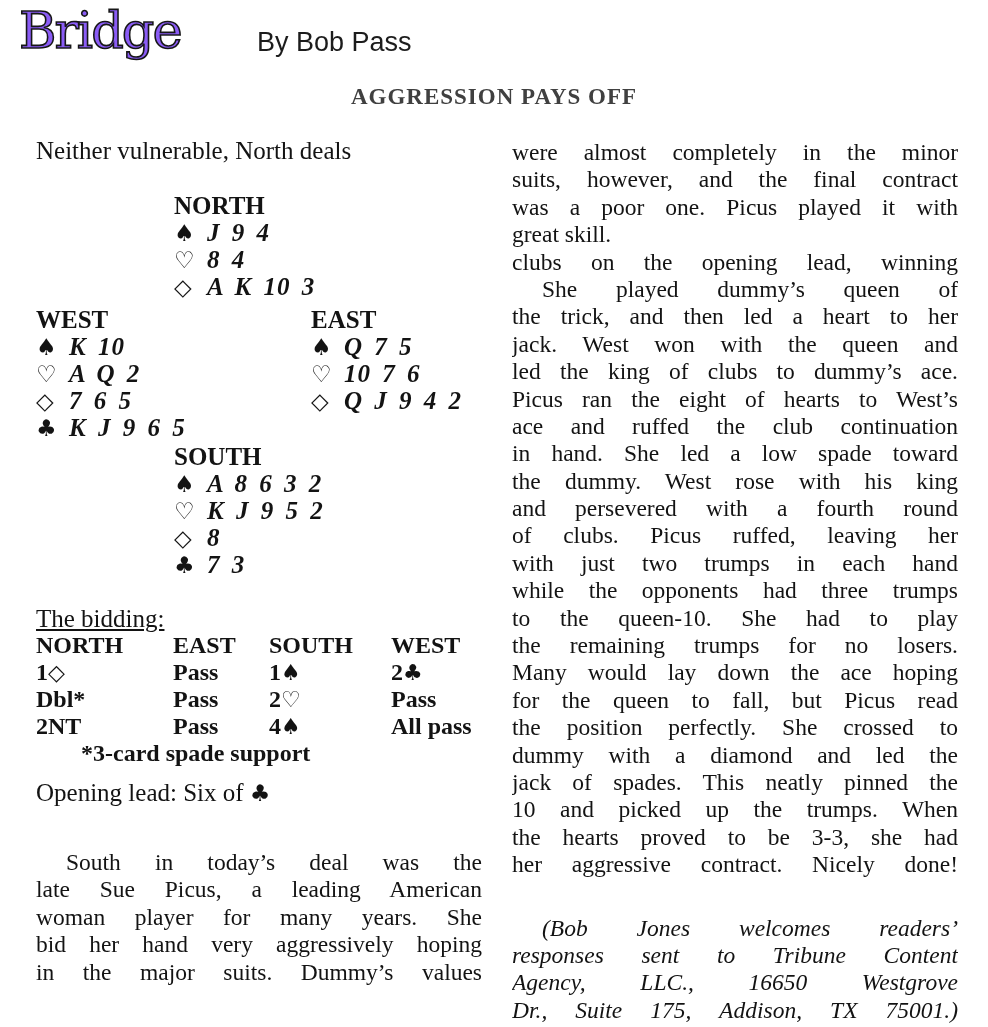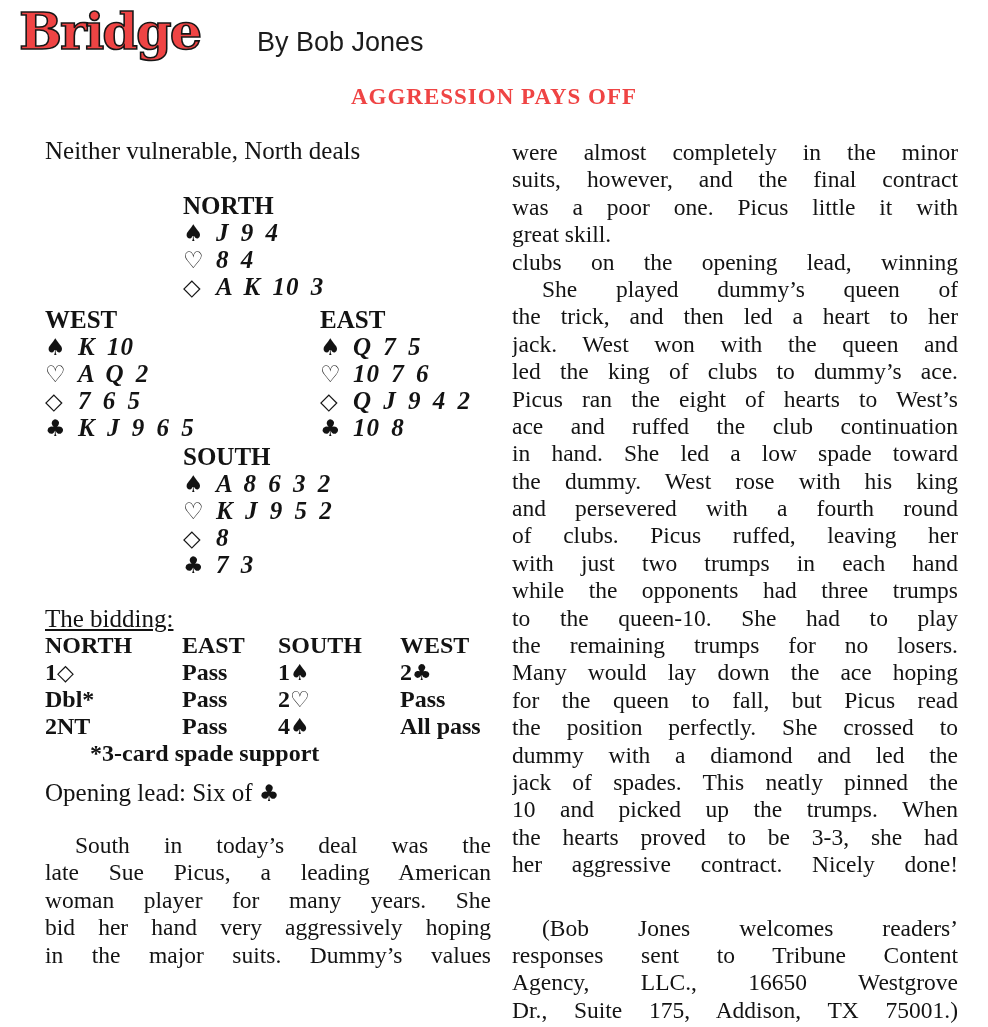"Bridge" .logo { color: #ef4444 -> #8b5cf6; font-weight: bold -> normal }
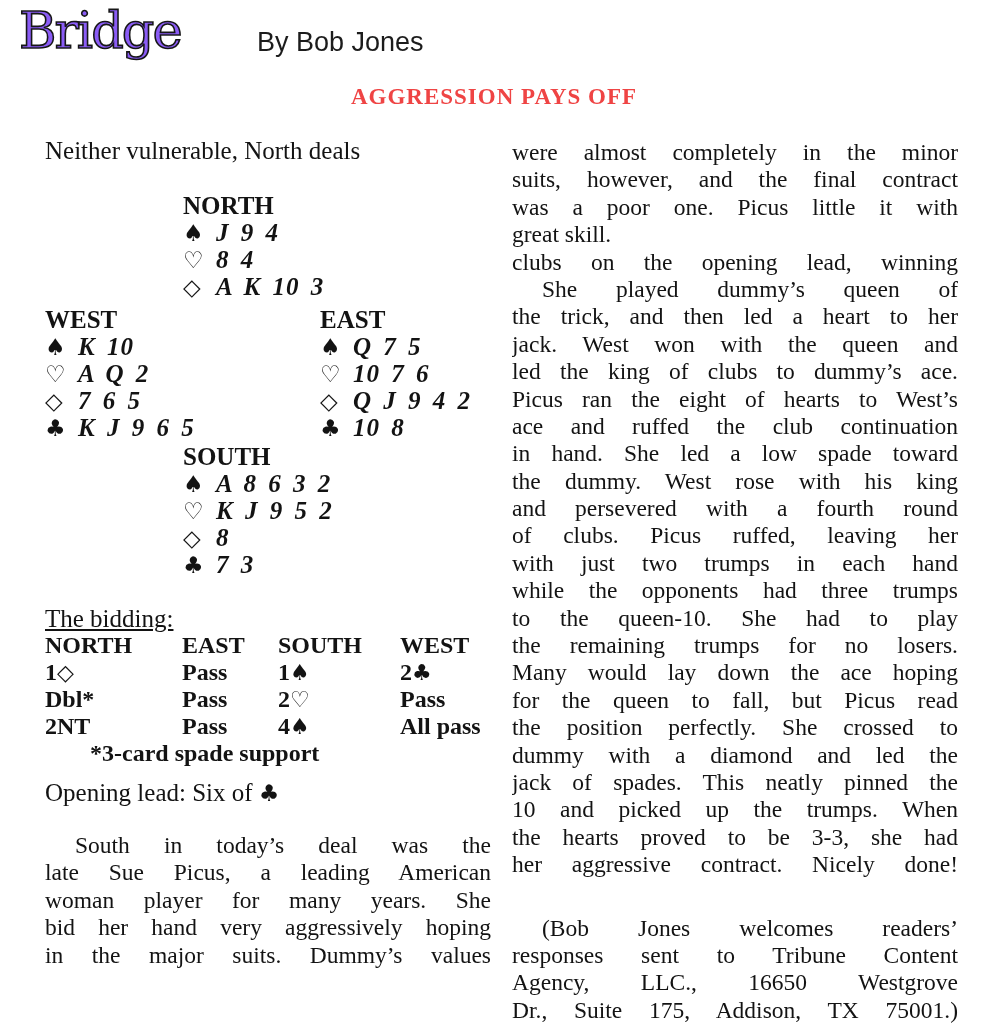"By Bob Jones" div.byline { text: Jones -> Pass }
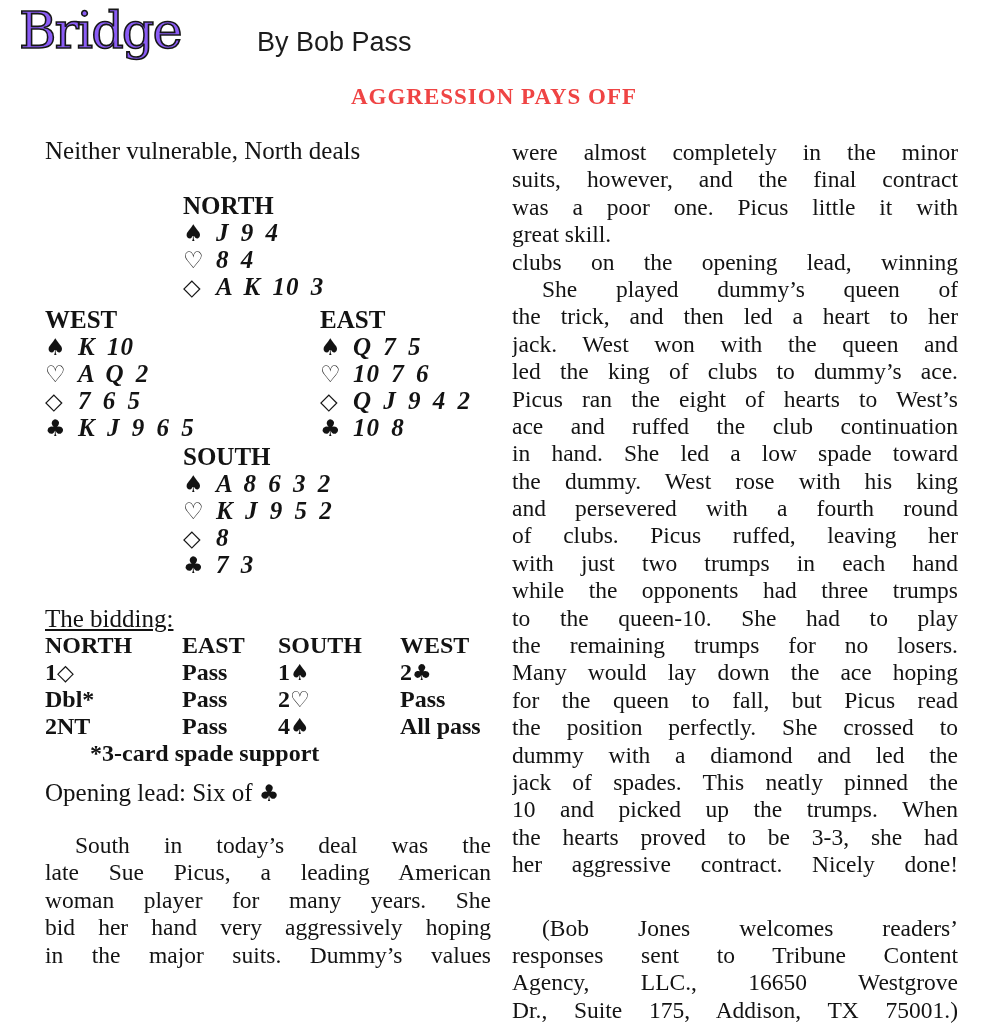"AGGRESSION PAYS OFF" .title { color: #ef4444 -> #404040 }
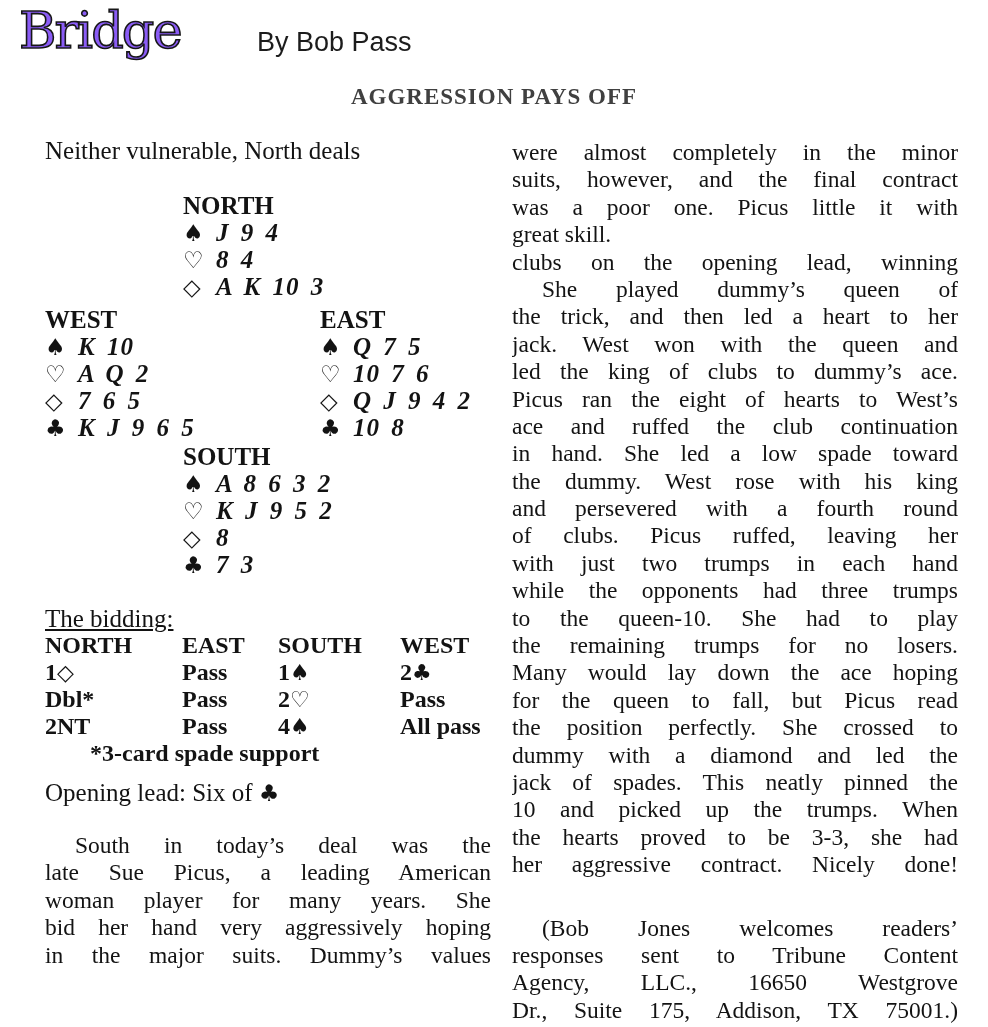"Neither vulnerable, North deals" .col-left { left: 45px -> 36px }
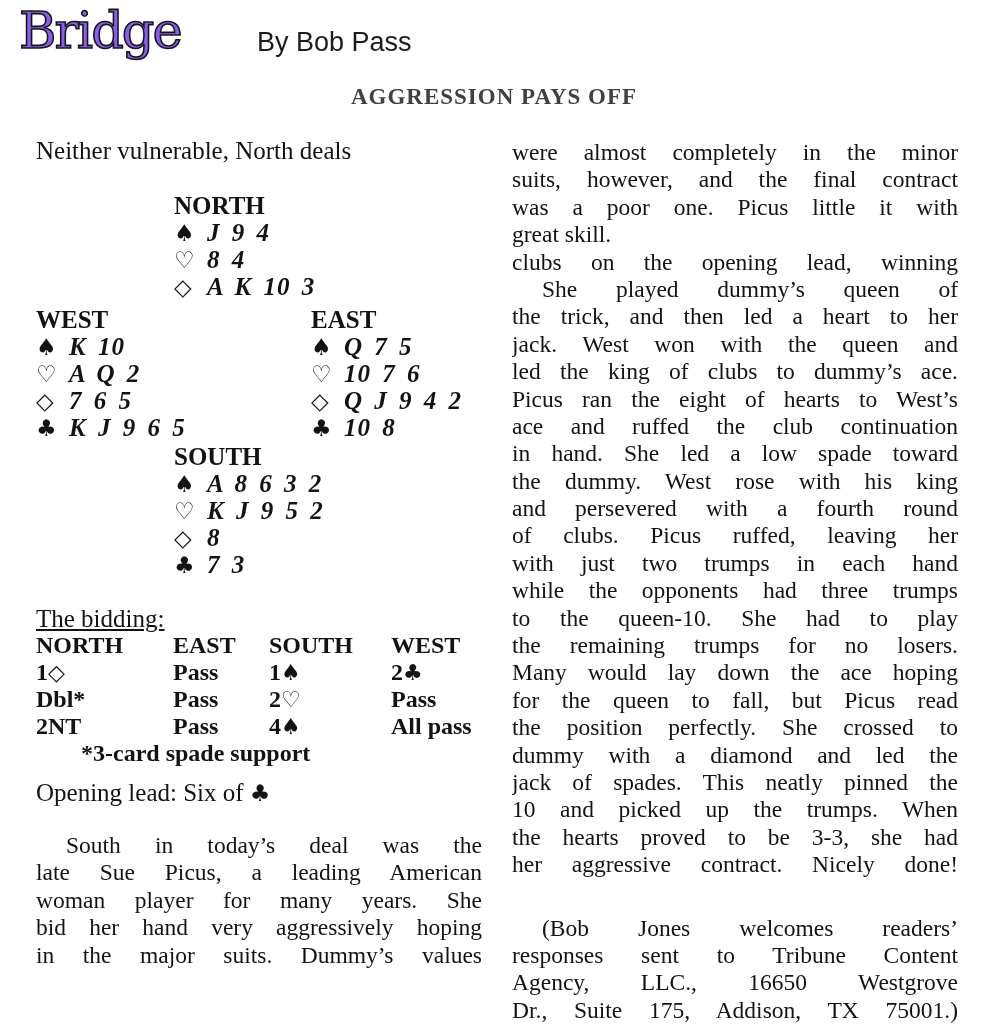"was a poor one. Picus" div.line { text: little -> played }
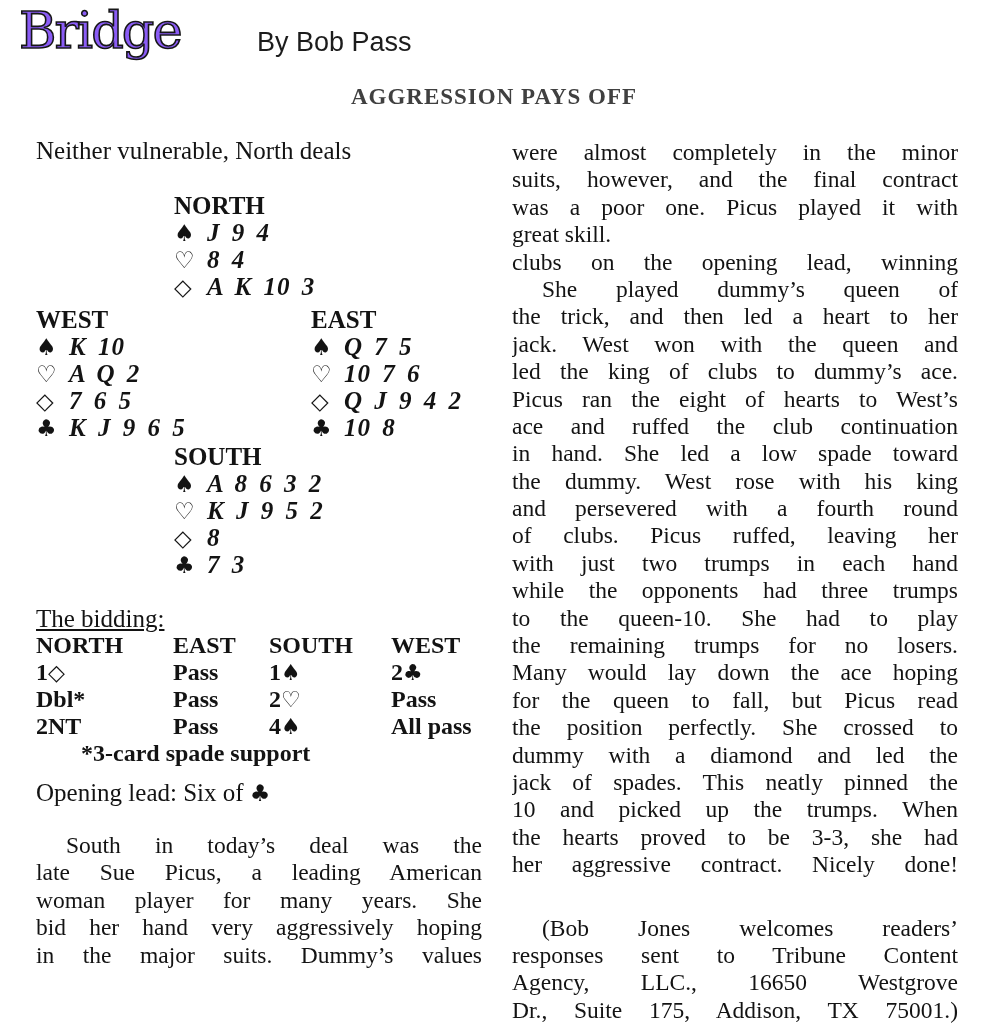"♣ 10 8" div.hrow { html: <div><span>♣</span><span>10 8</span></div> -> none }
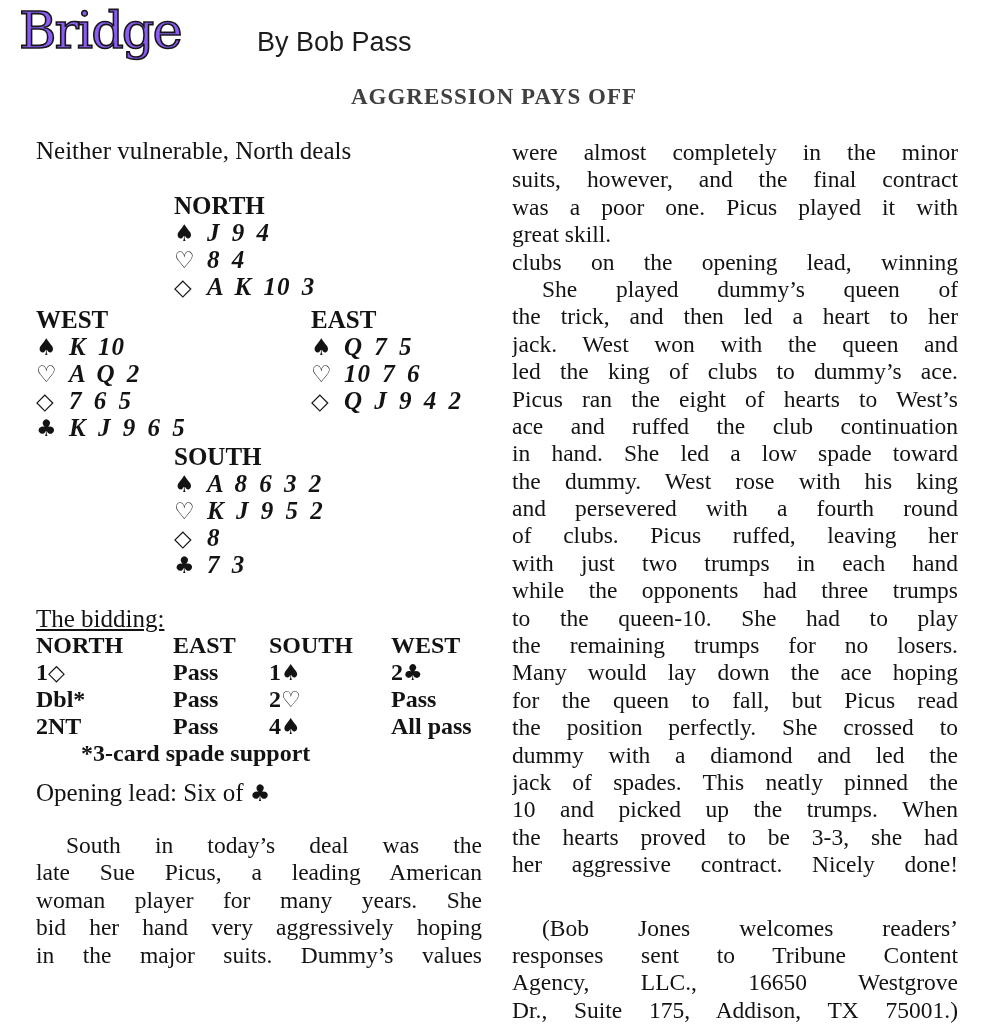"South in today’s deal was" .paras { margin-top: 25px -> 42px }
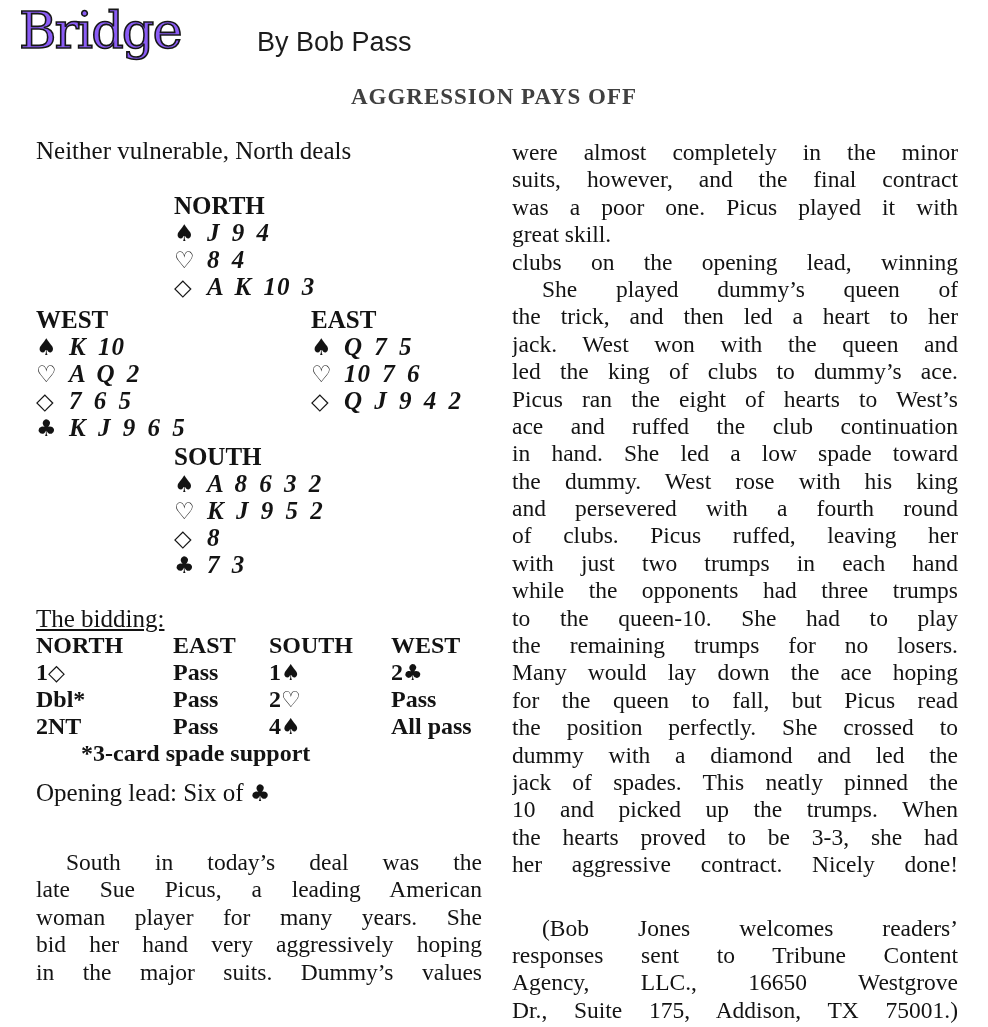"(Bob Jones welcomes readers’" .para.italic { font-style: none -> italic }
